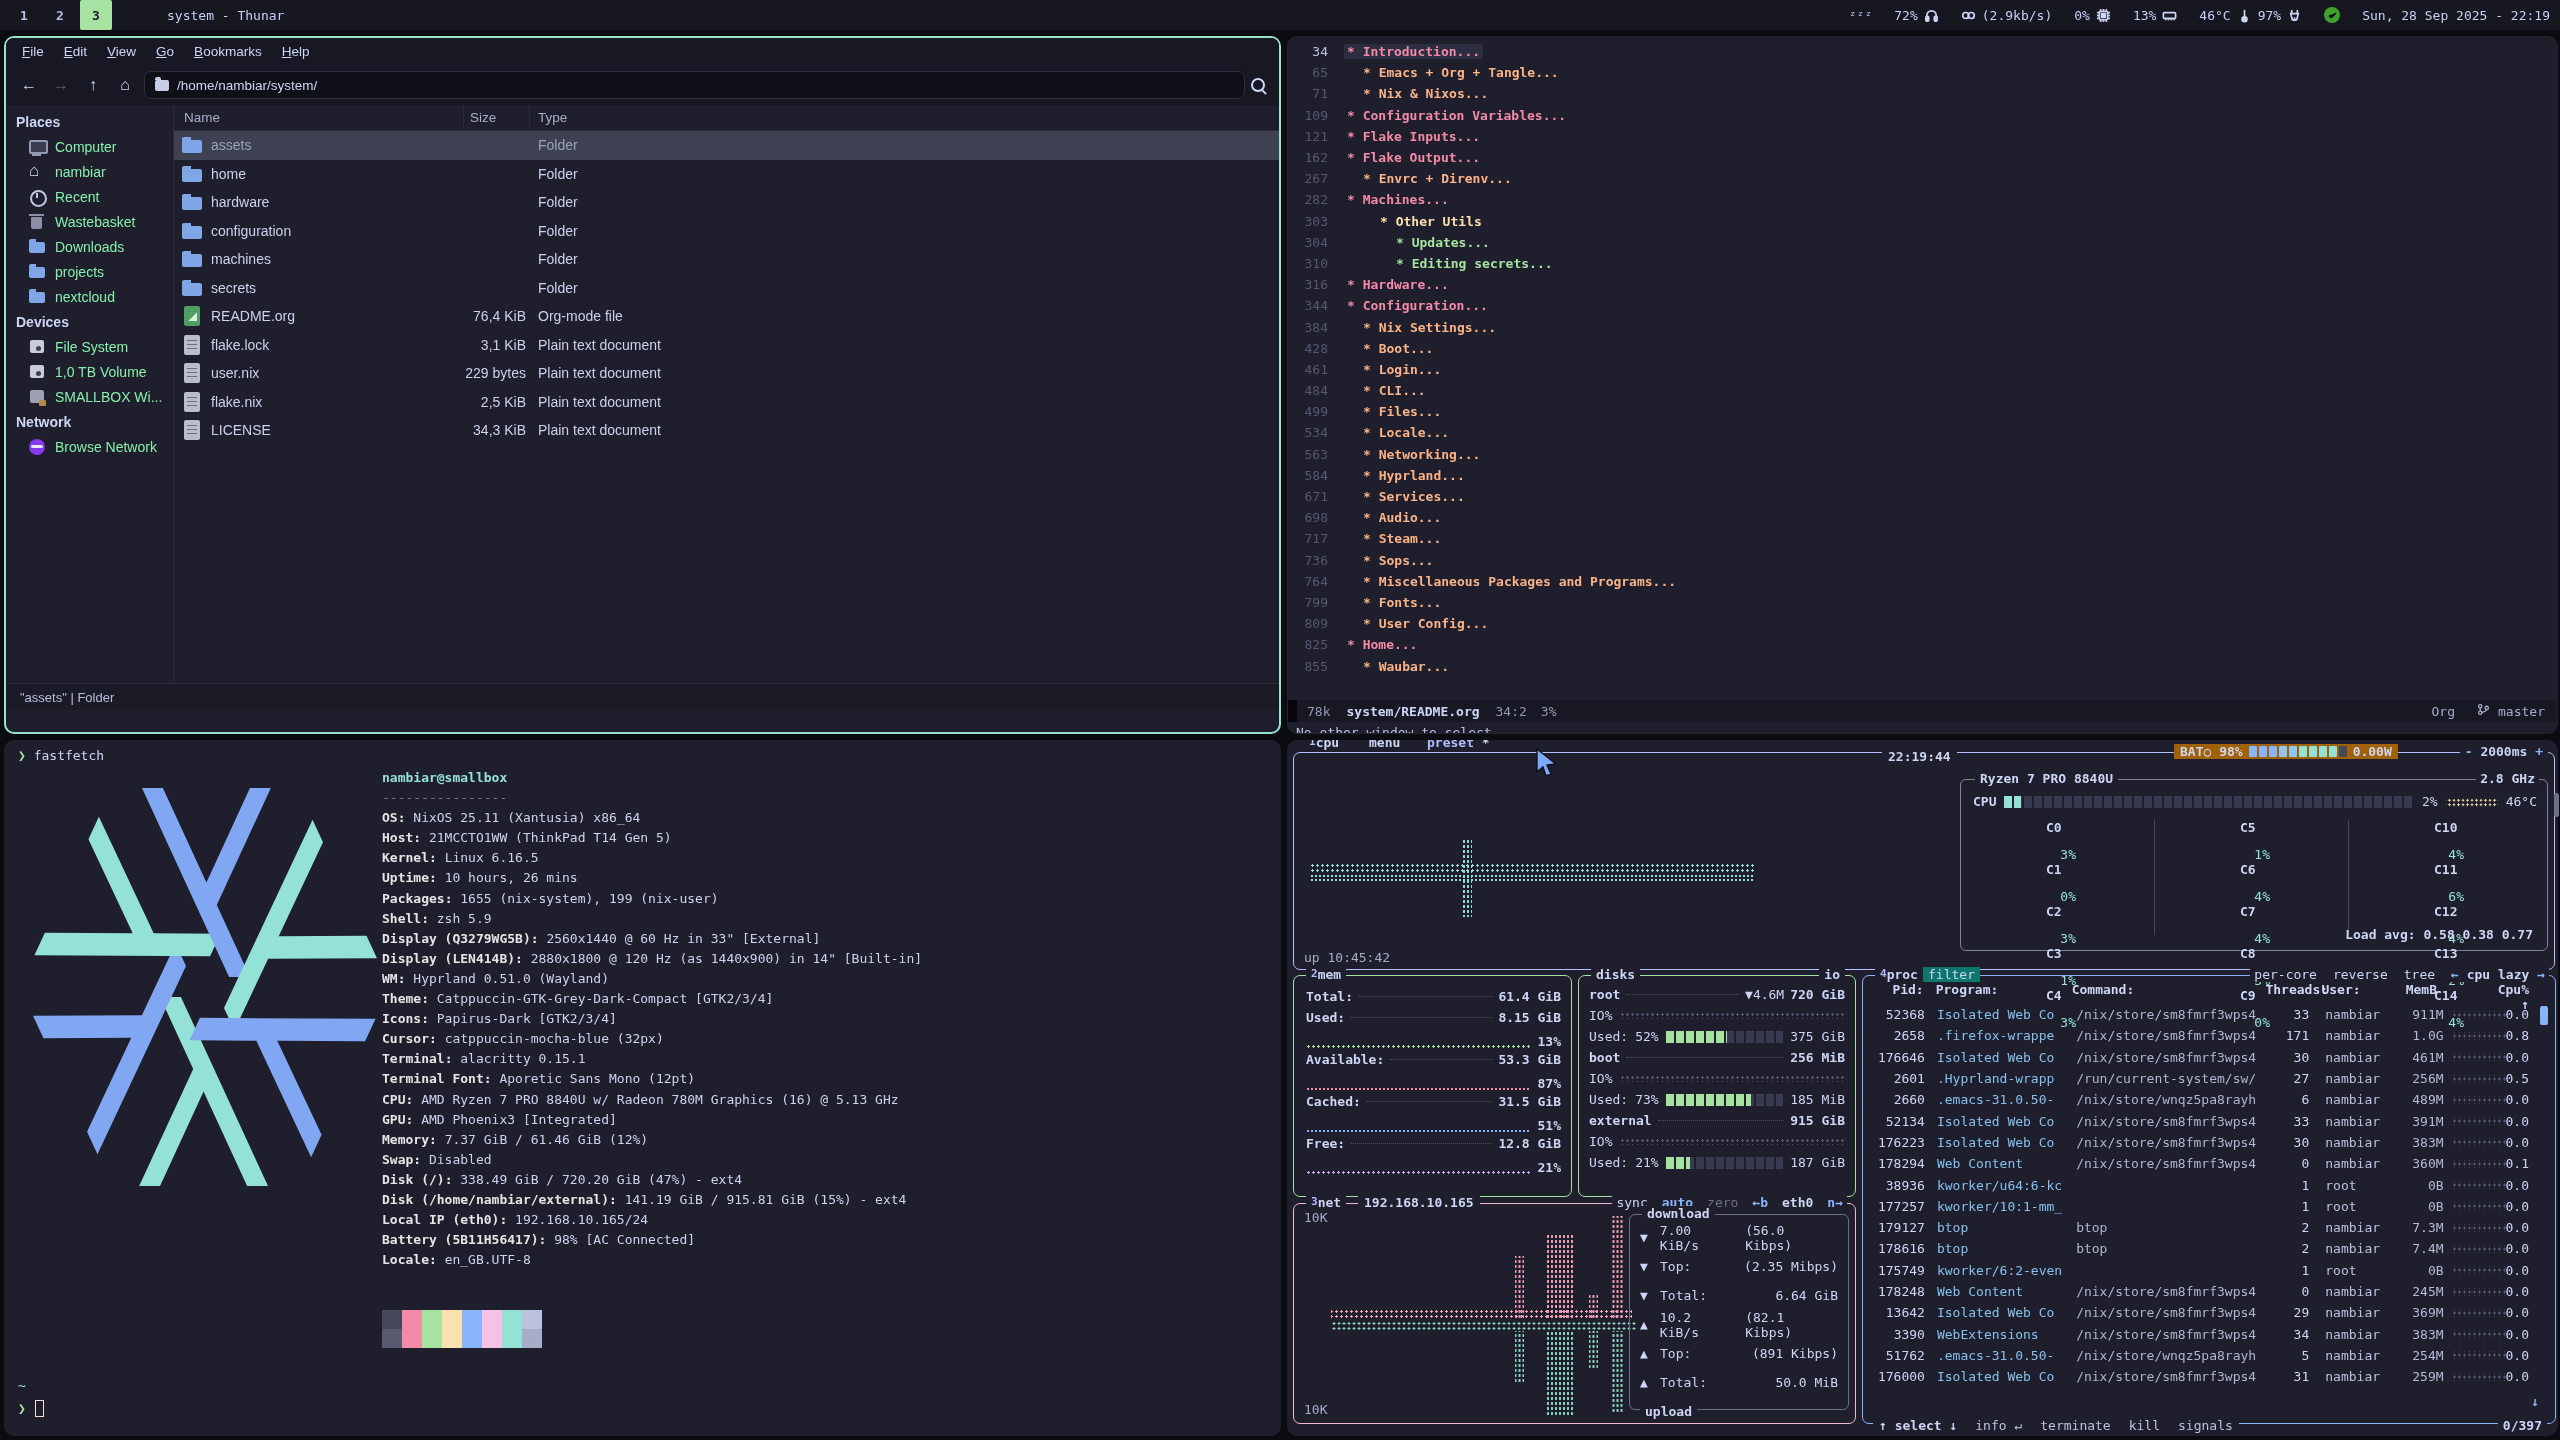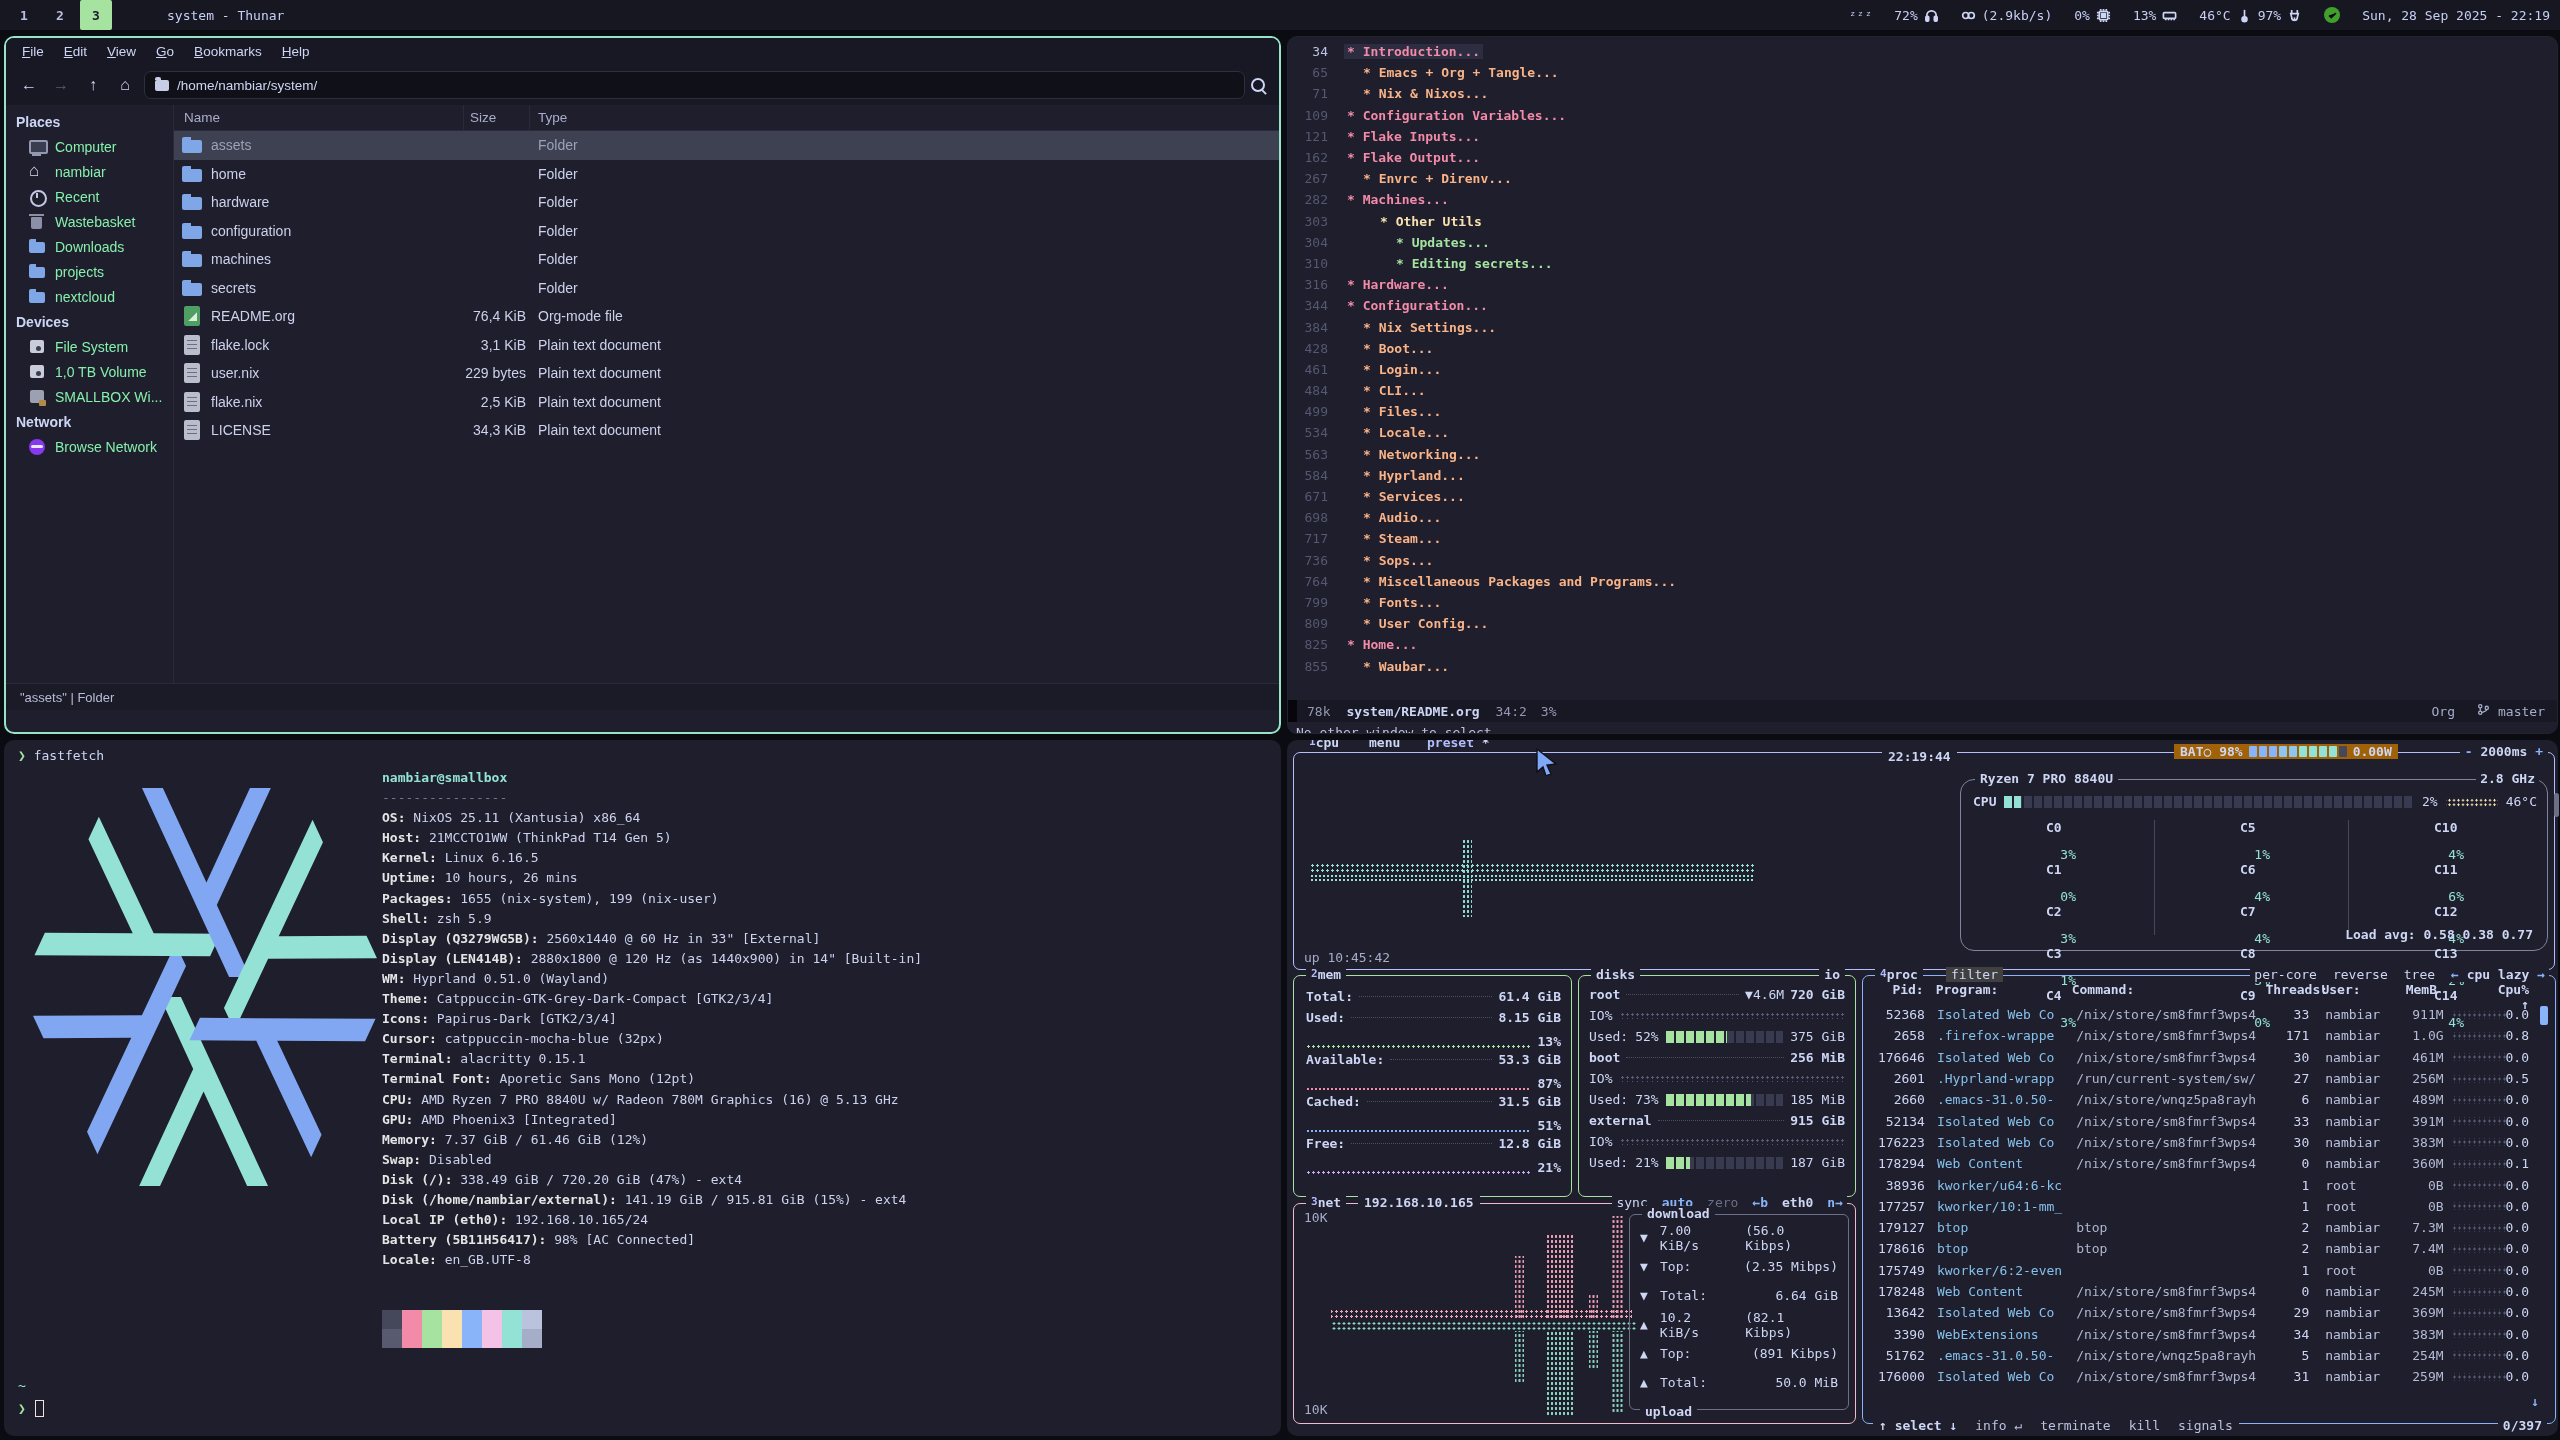"Ryzen 7 PRO 8840U" #ryzen-box { border-radius: 14px -> 6px }
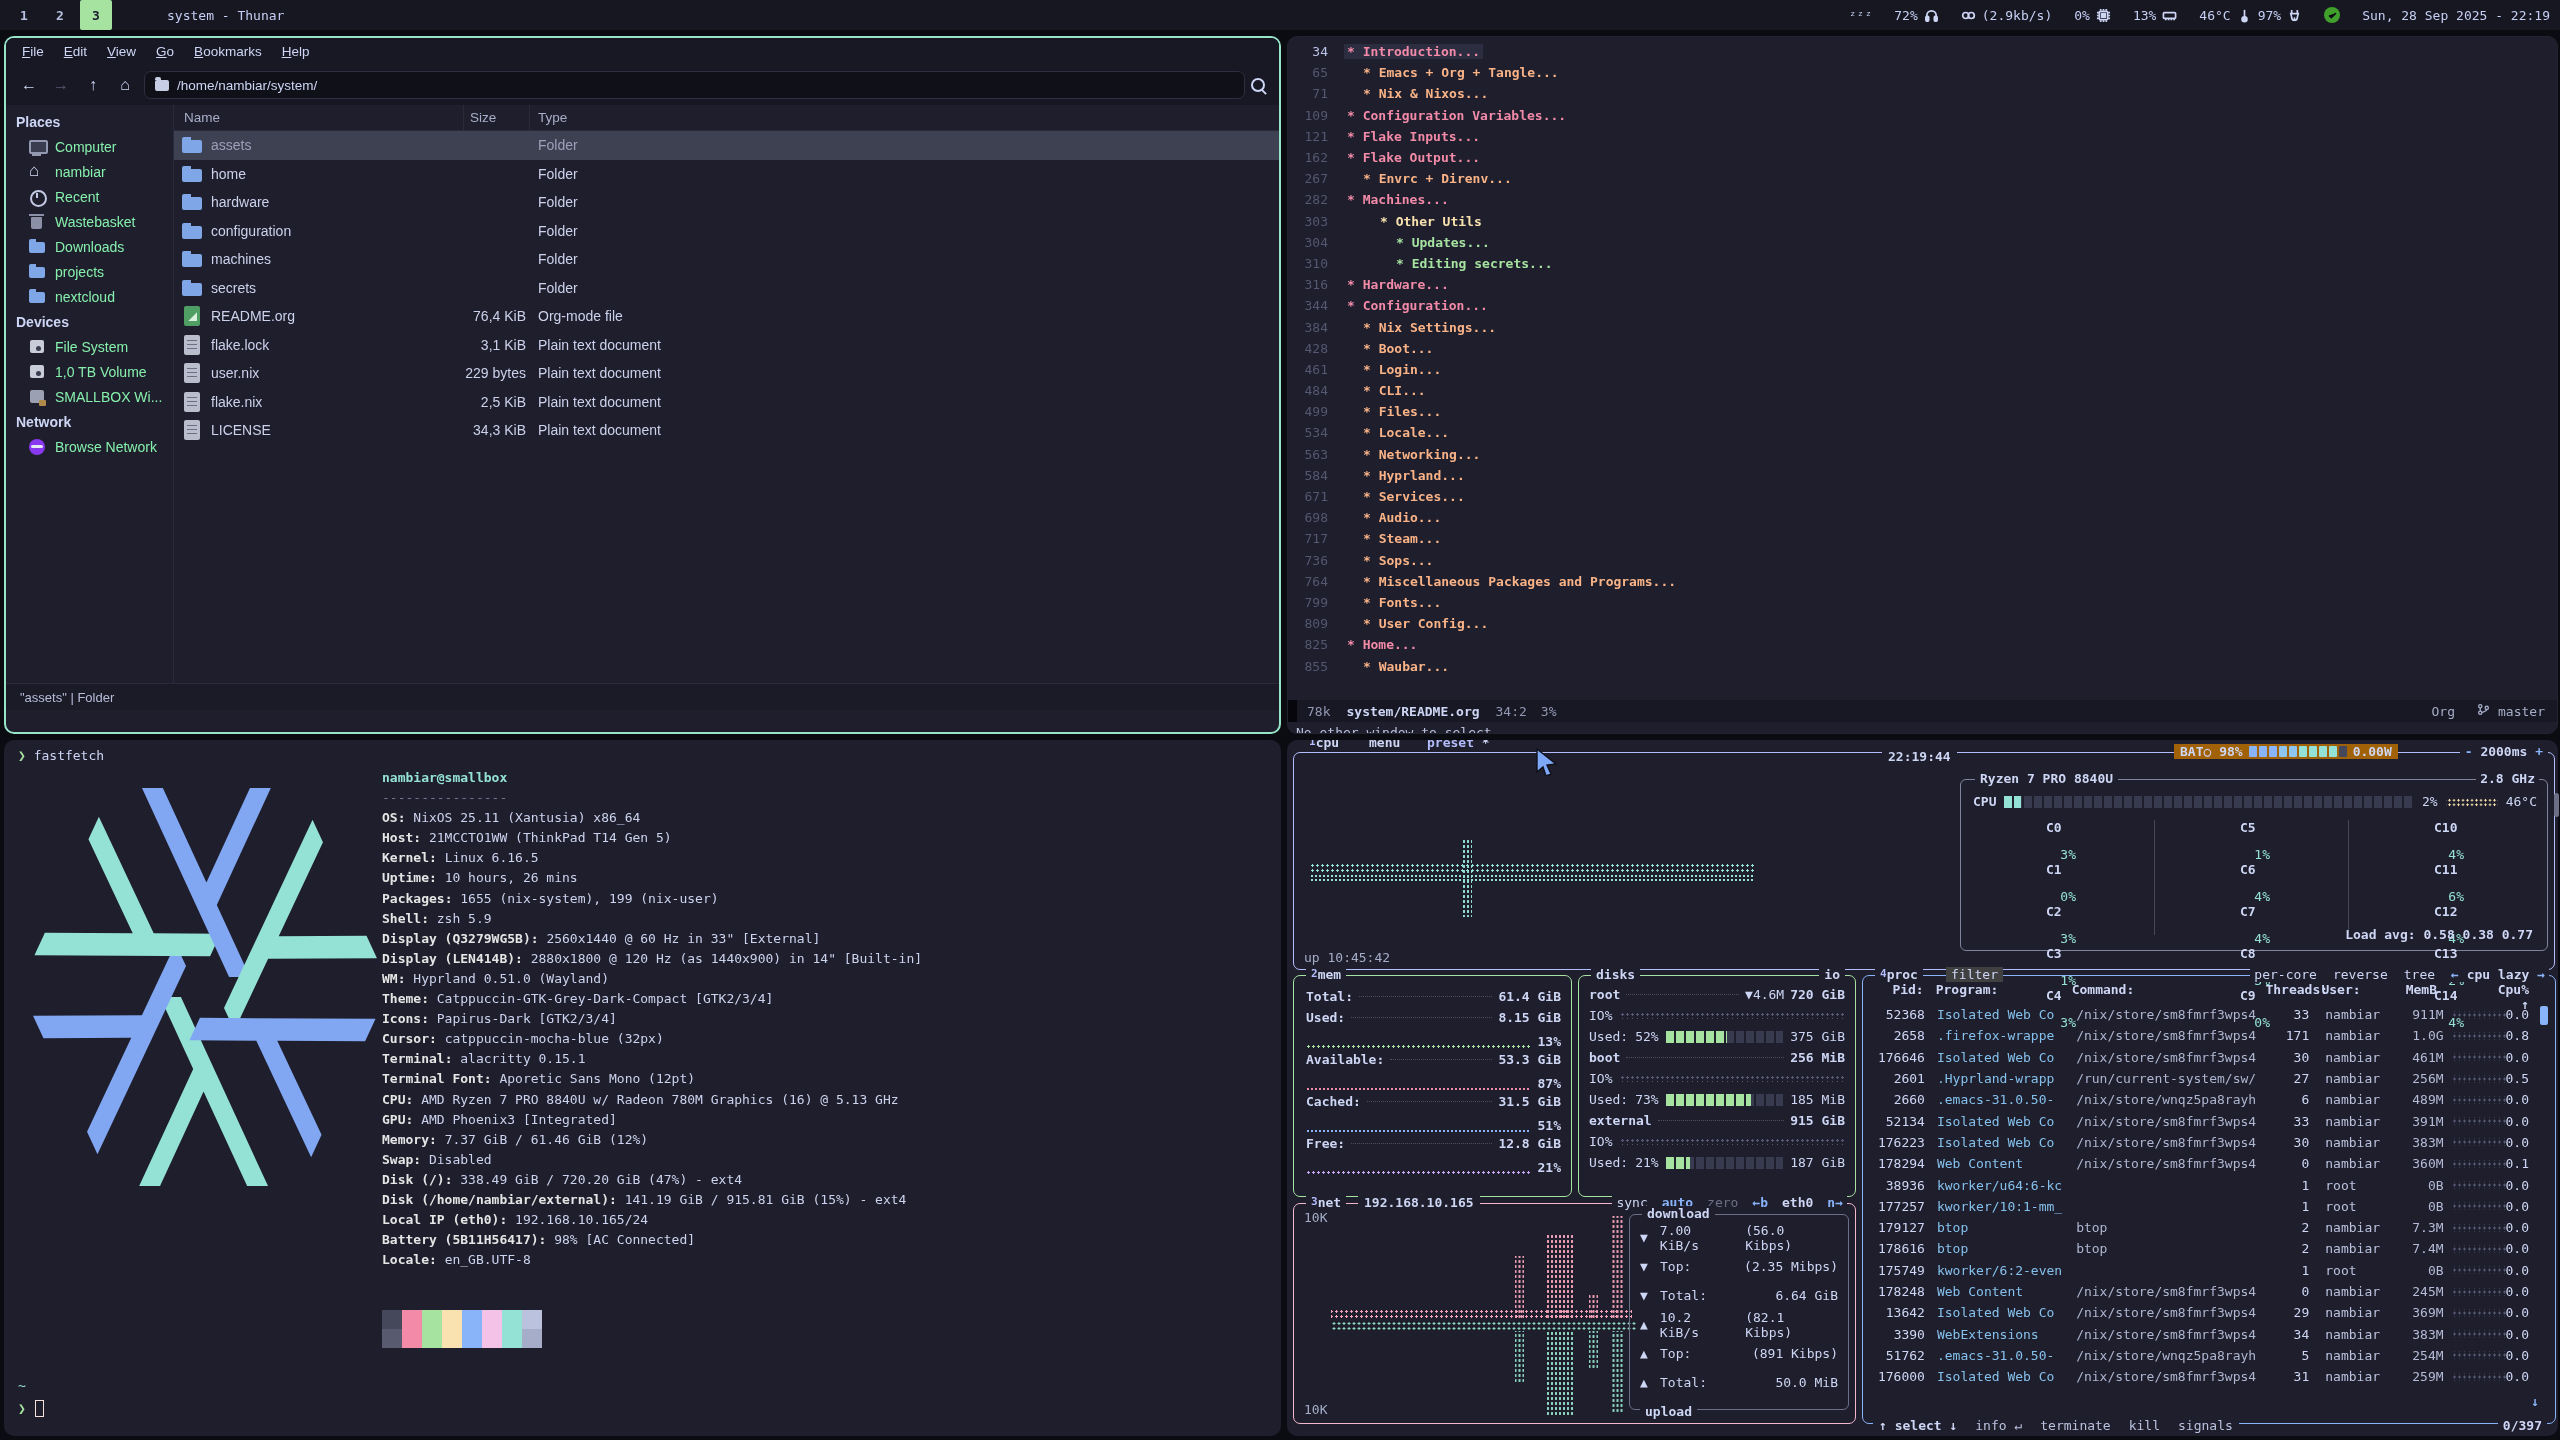"filter" #proc-filter { background: #404040 -> #0f766e; left: 83px -> 60px }
